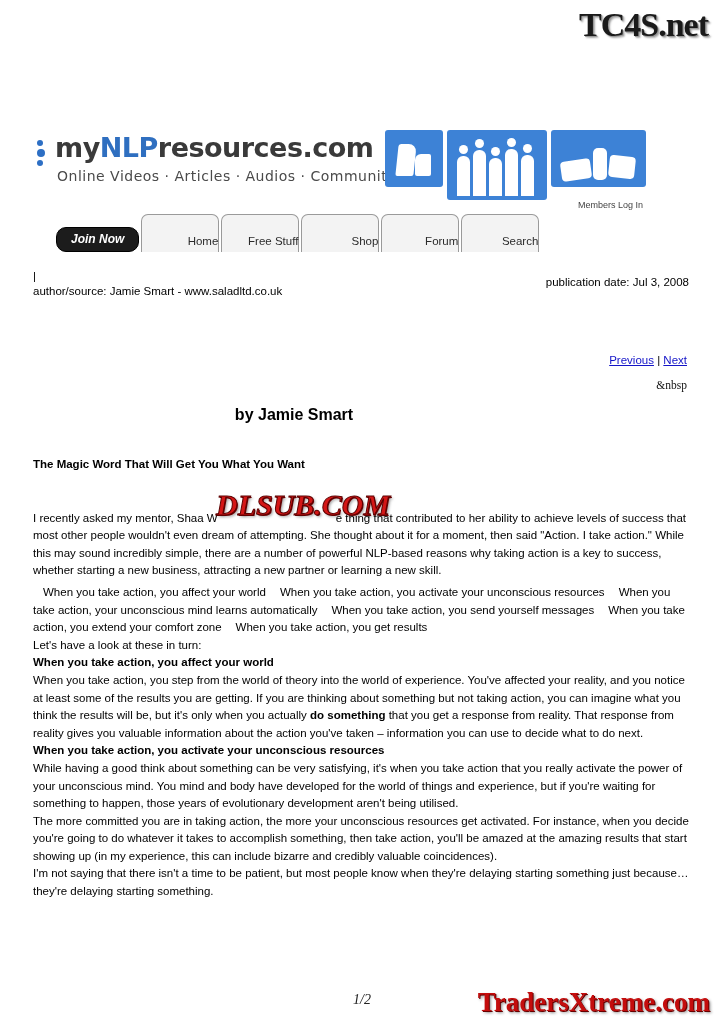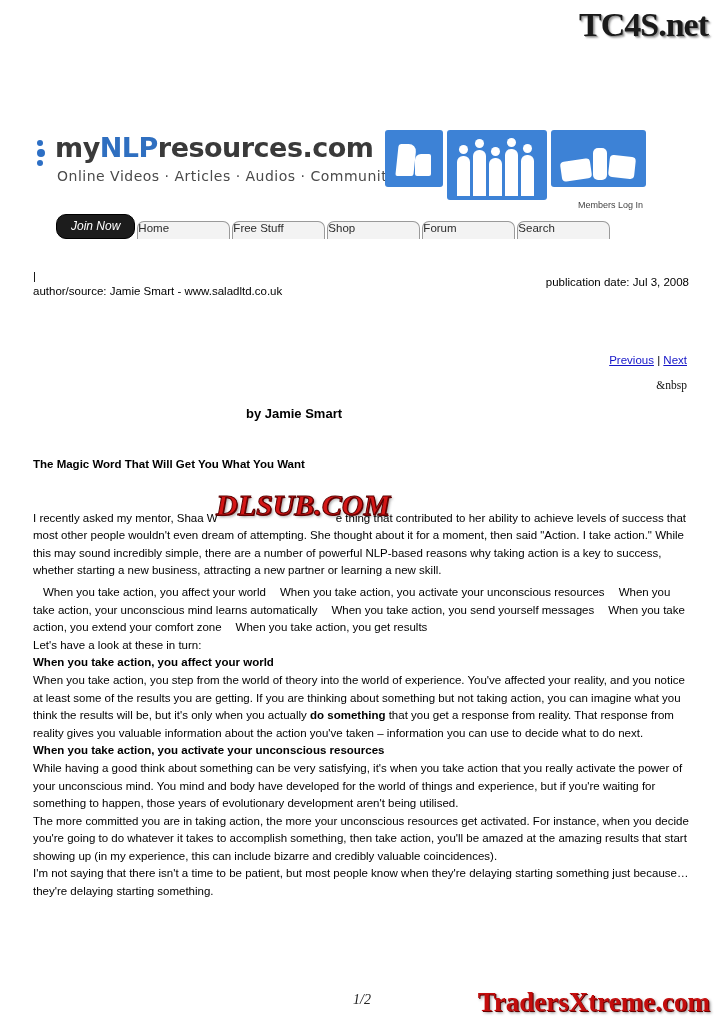"Join Now" .nav-join { font-weight: normal -> bold }
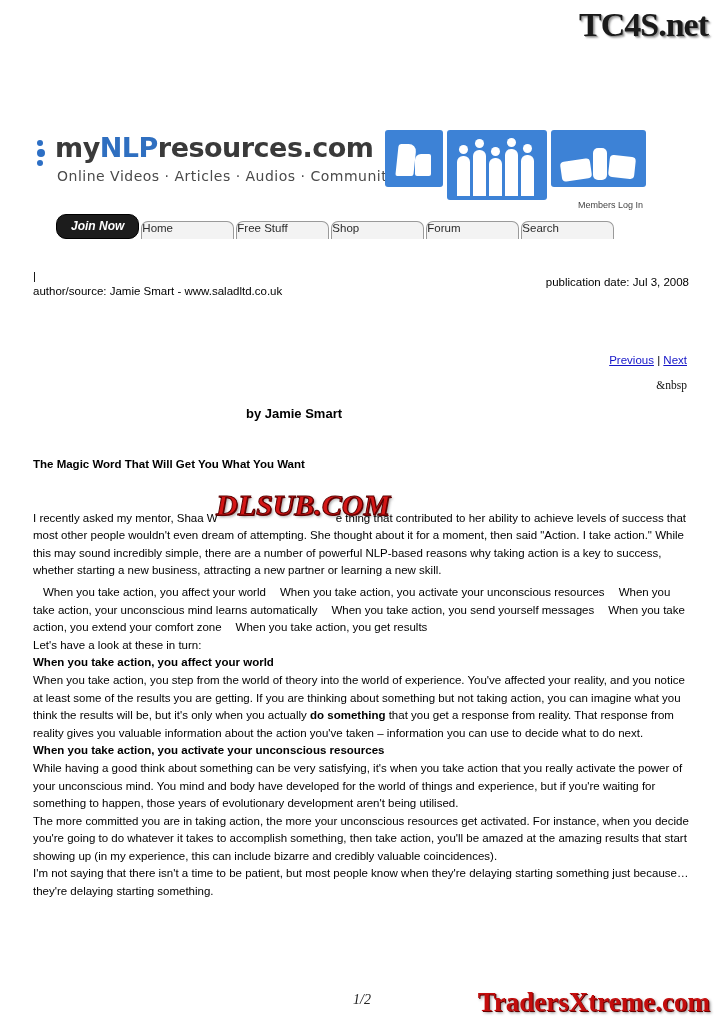"Home" .nav-tab { padding: 0 0 5px 0 -> 20px 0 5px 0; text-align: left -> right; width: 93px -> 78px }
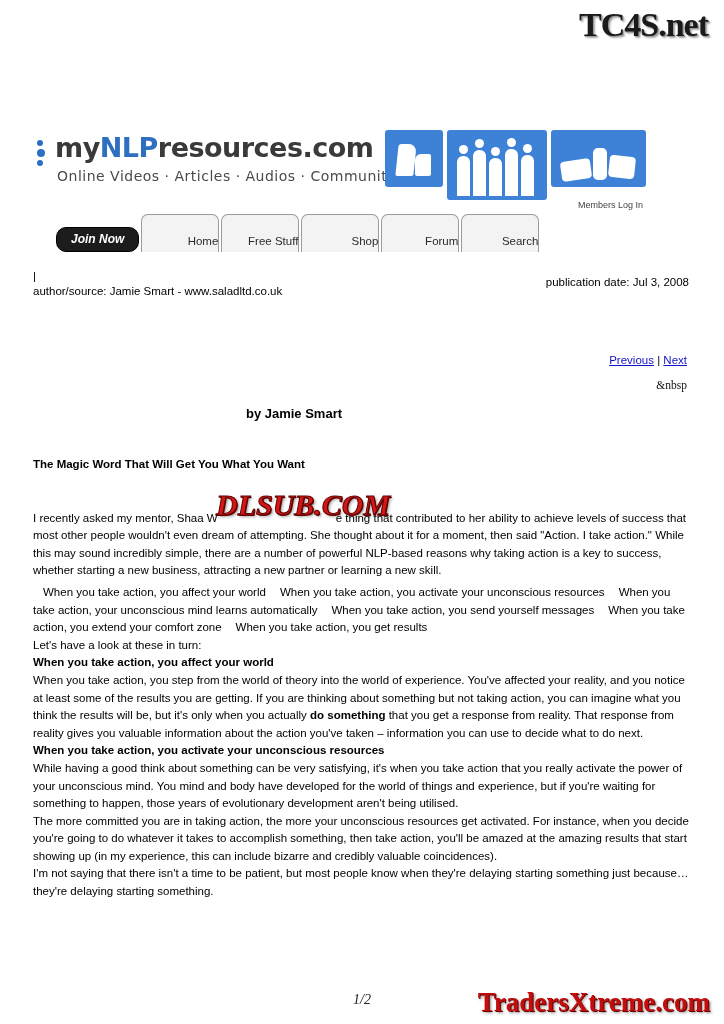"by Jamie Smart" .byline { font-size: 13px -> 16px }
